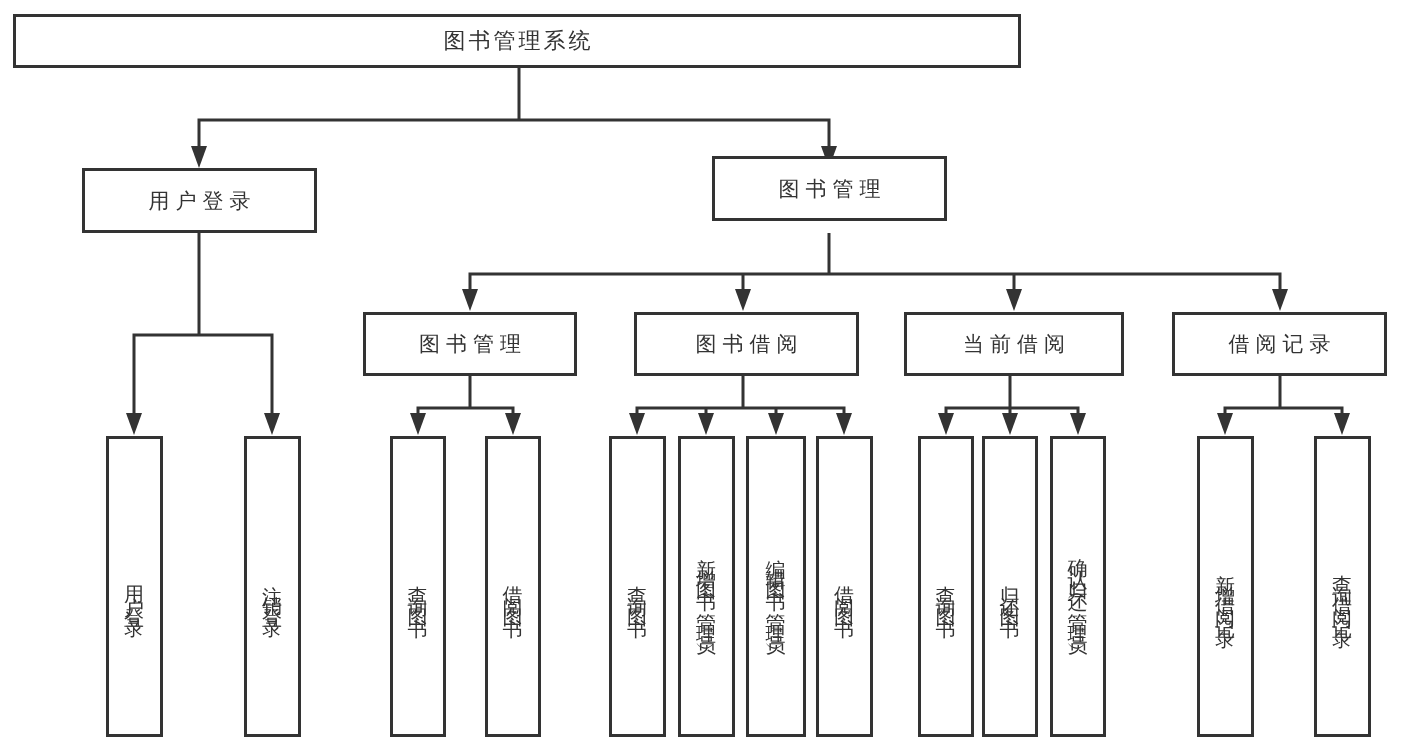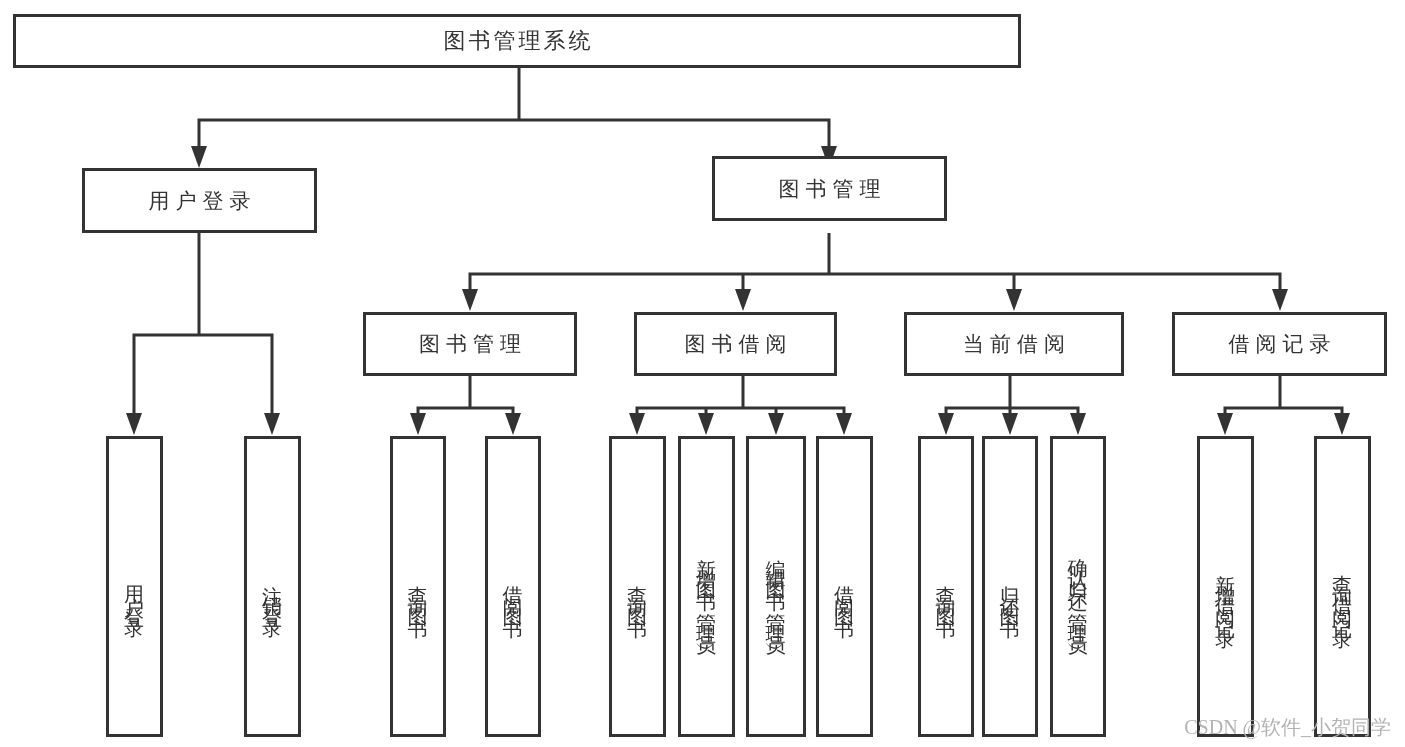"图书借阅" div.node { width: 203px -> 225px }
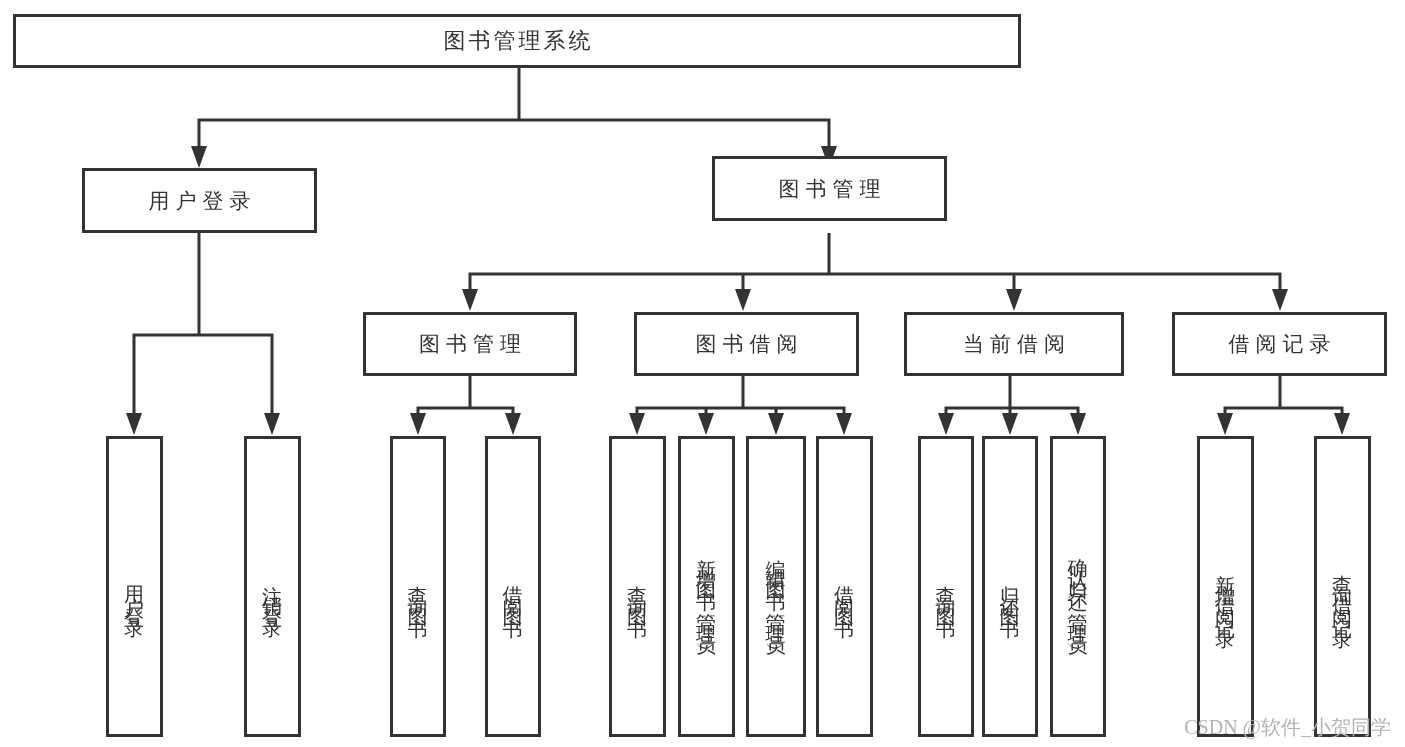"CSDN @软件_小贺同学" div.watermark { html: <div>CSDN @软件_小贺同学</div> -> none }
